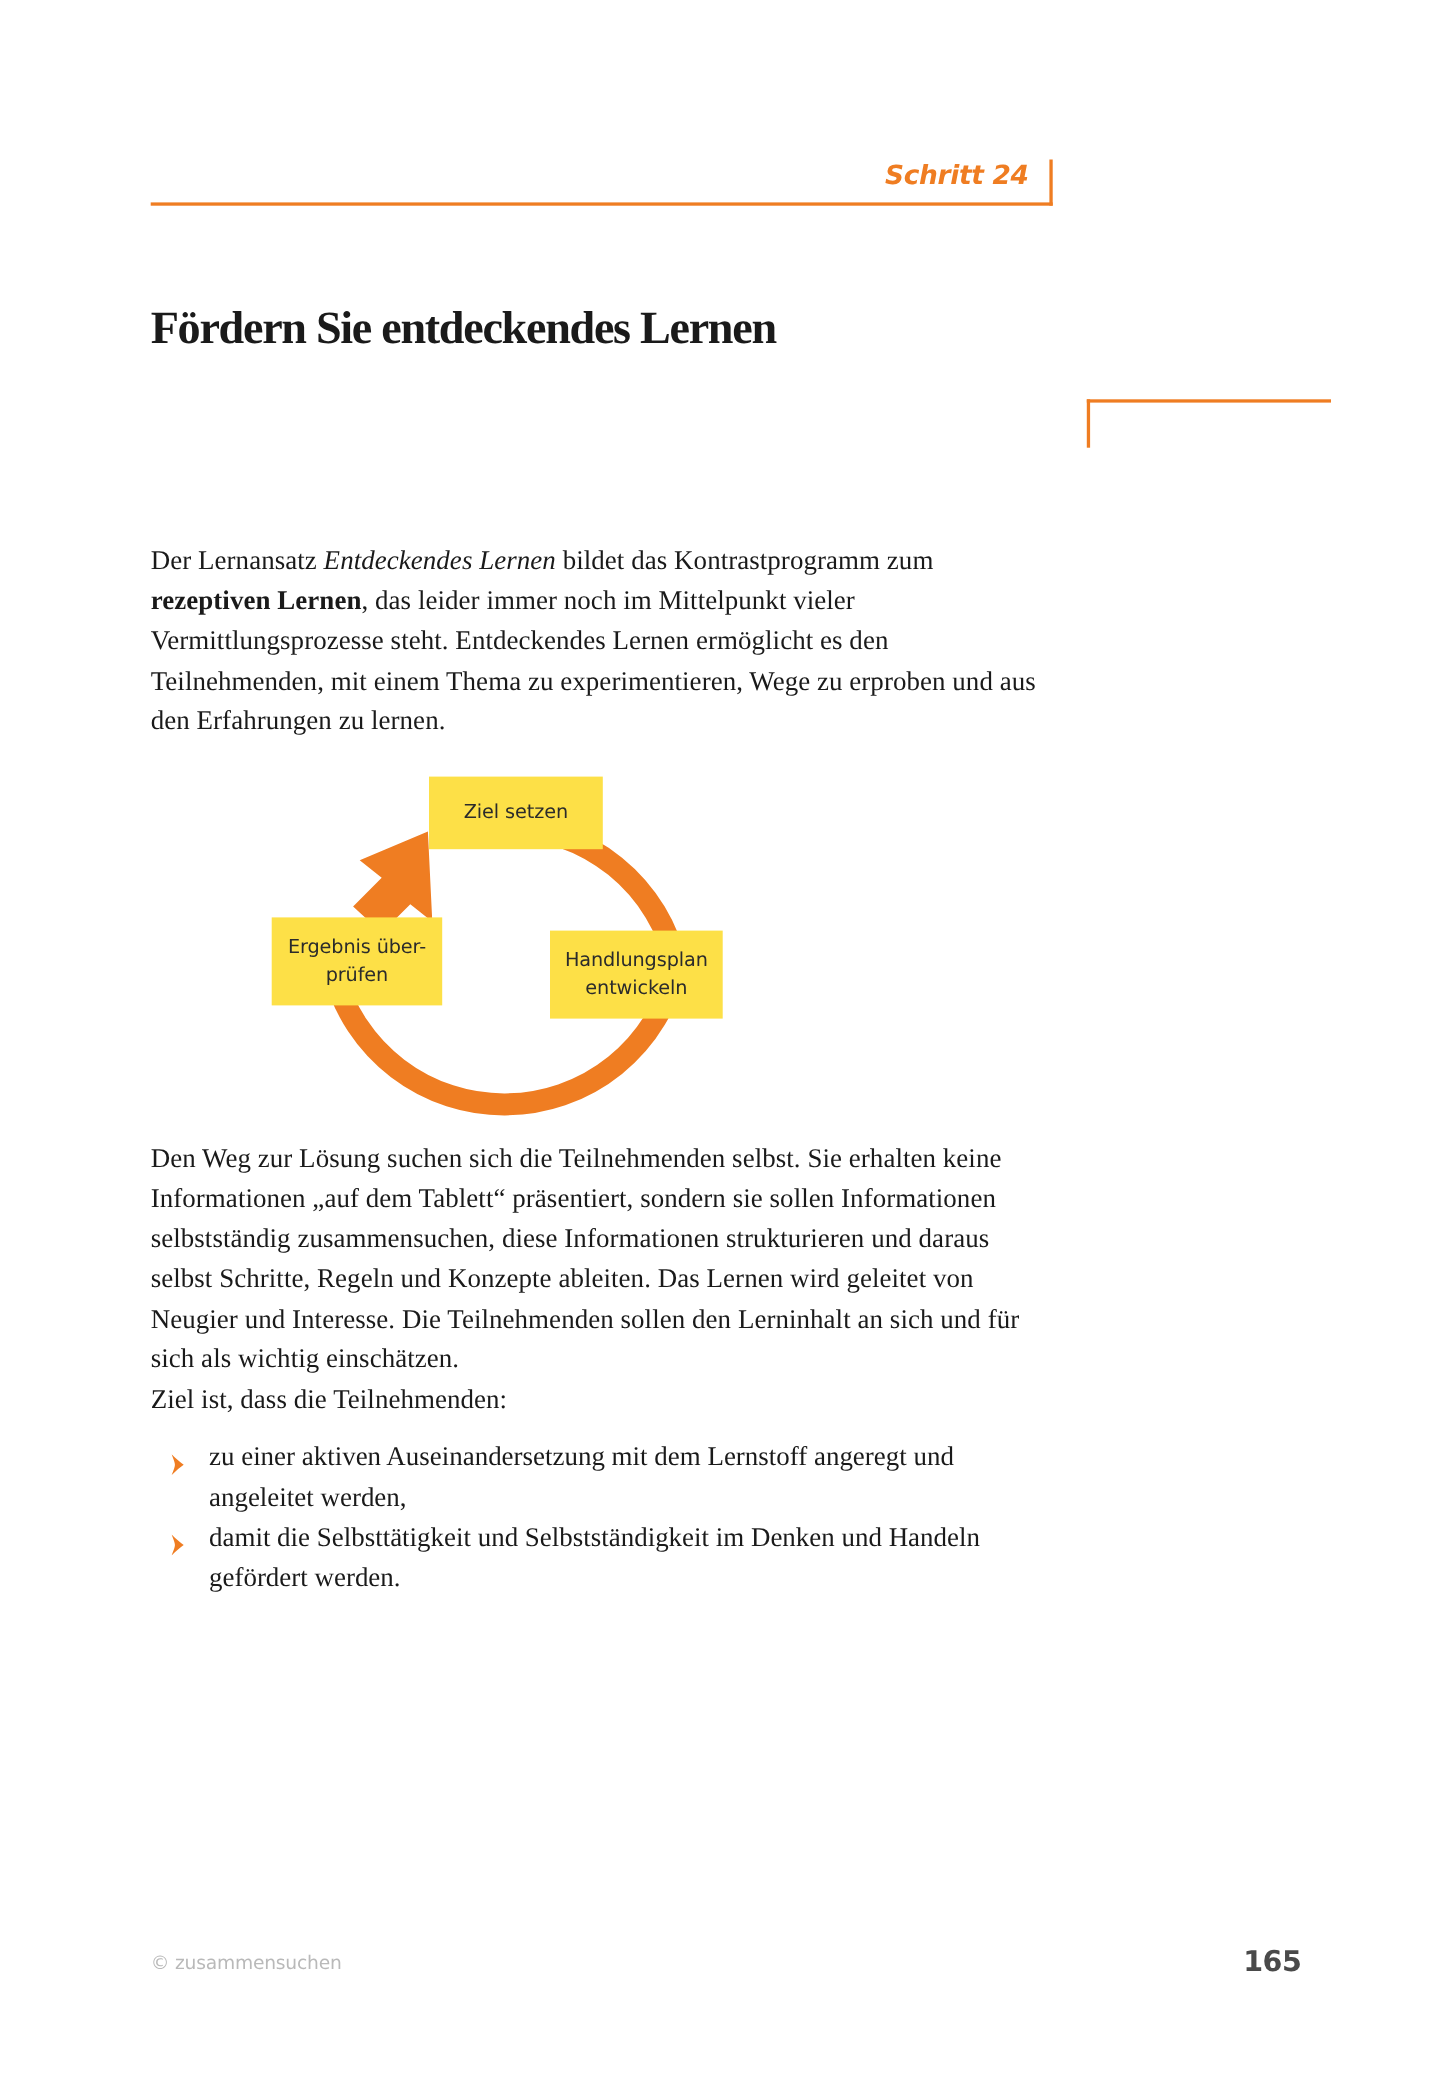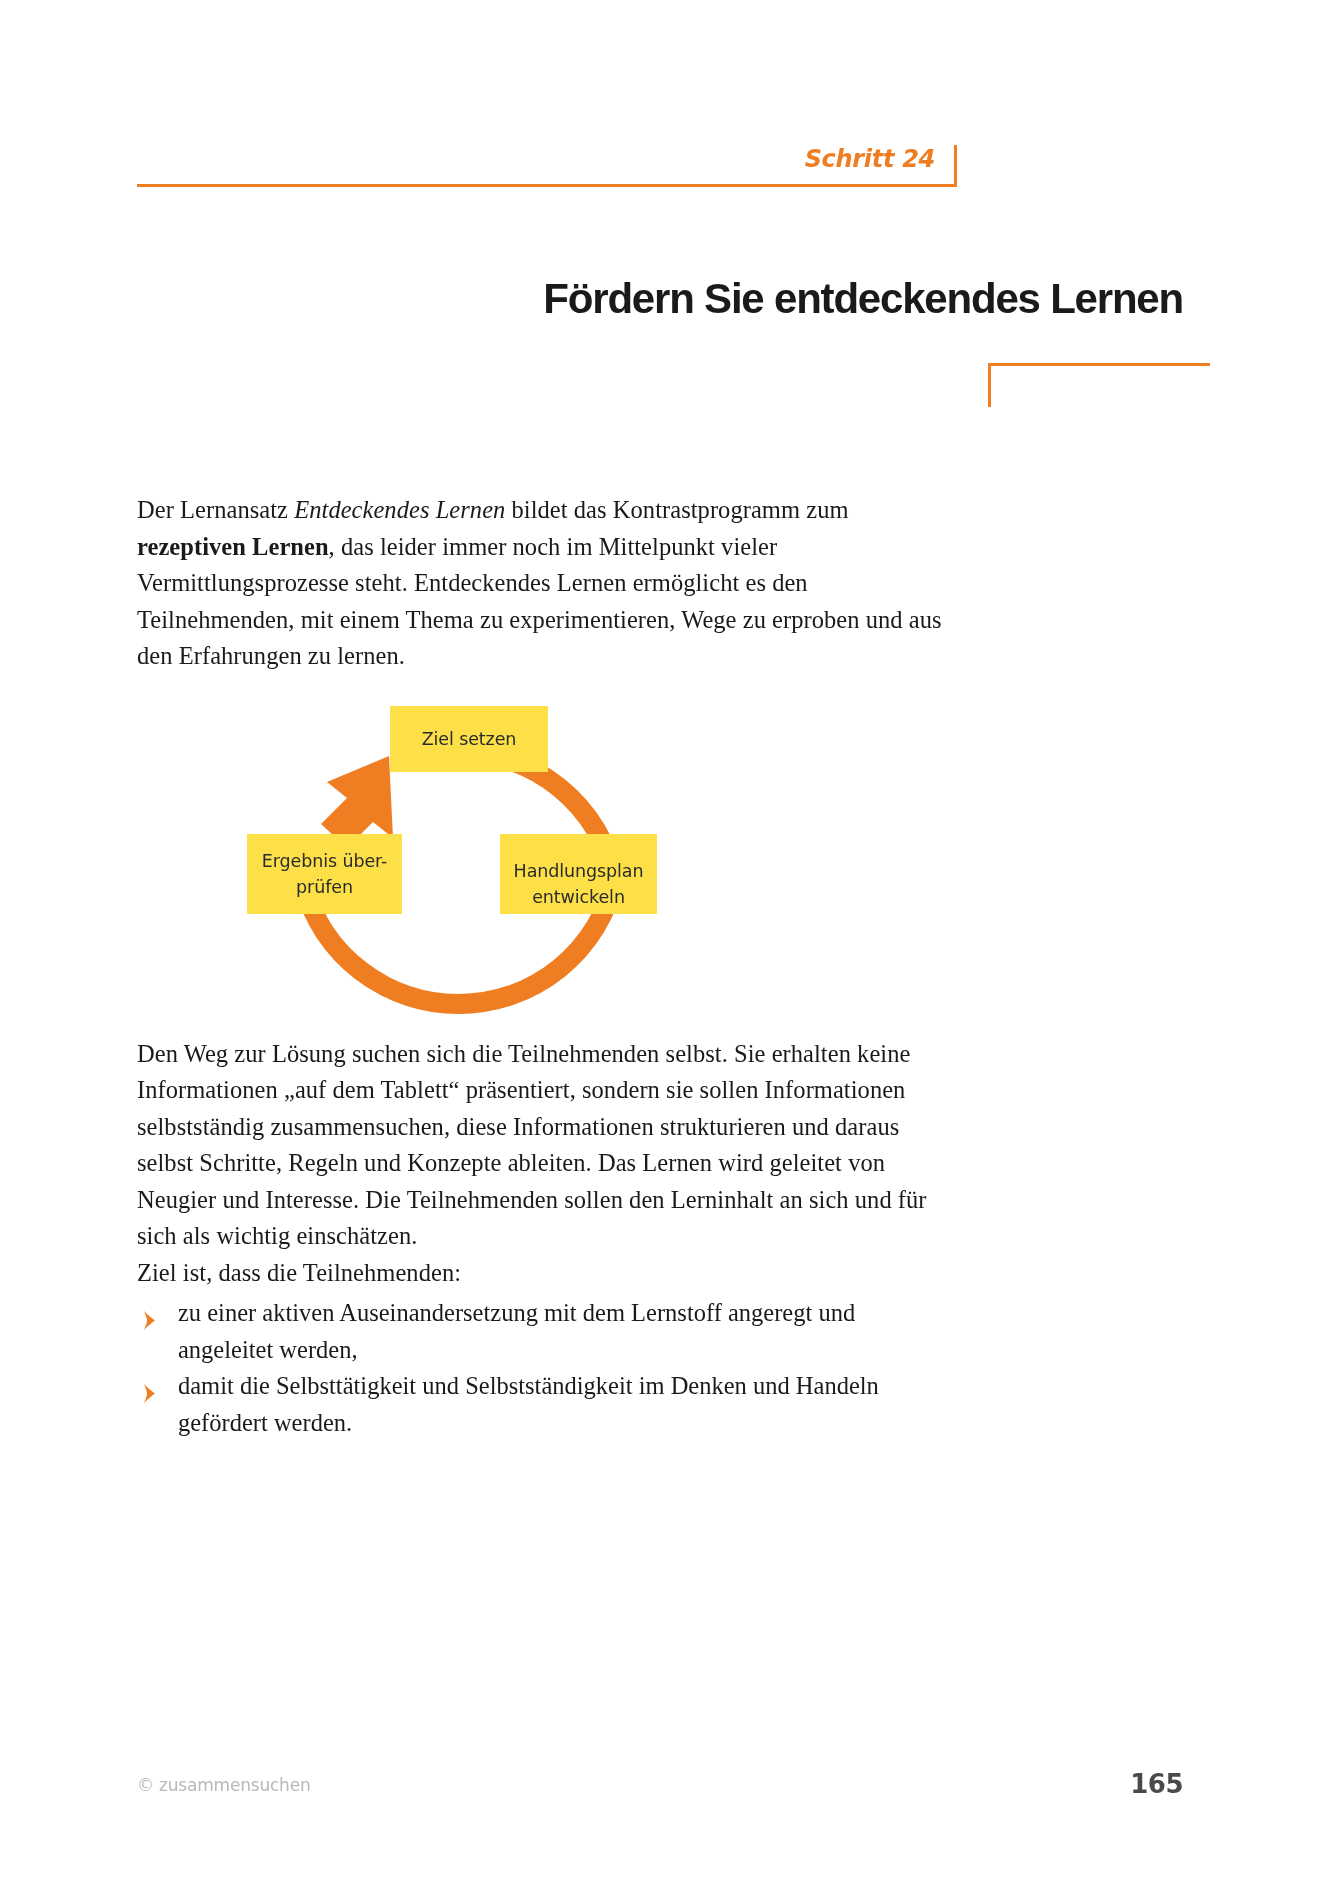"Fördern Sie entdeckendes Lernen" .page-title { font-family: Liberation Sans, sans-serif -> Liberation Serif, serif; text-align: right -> left }
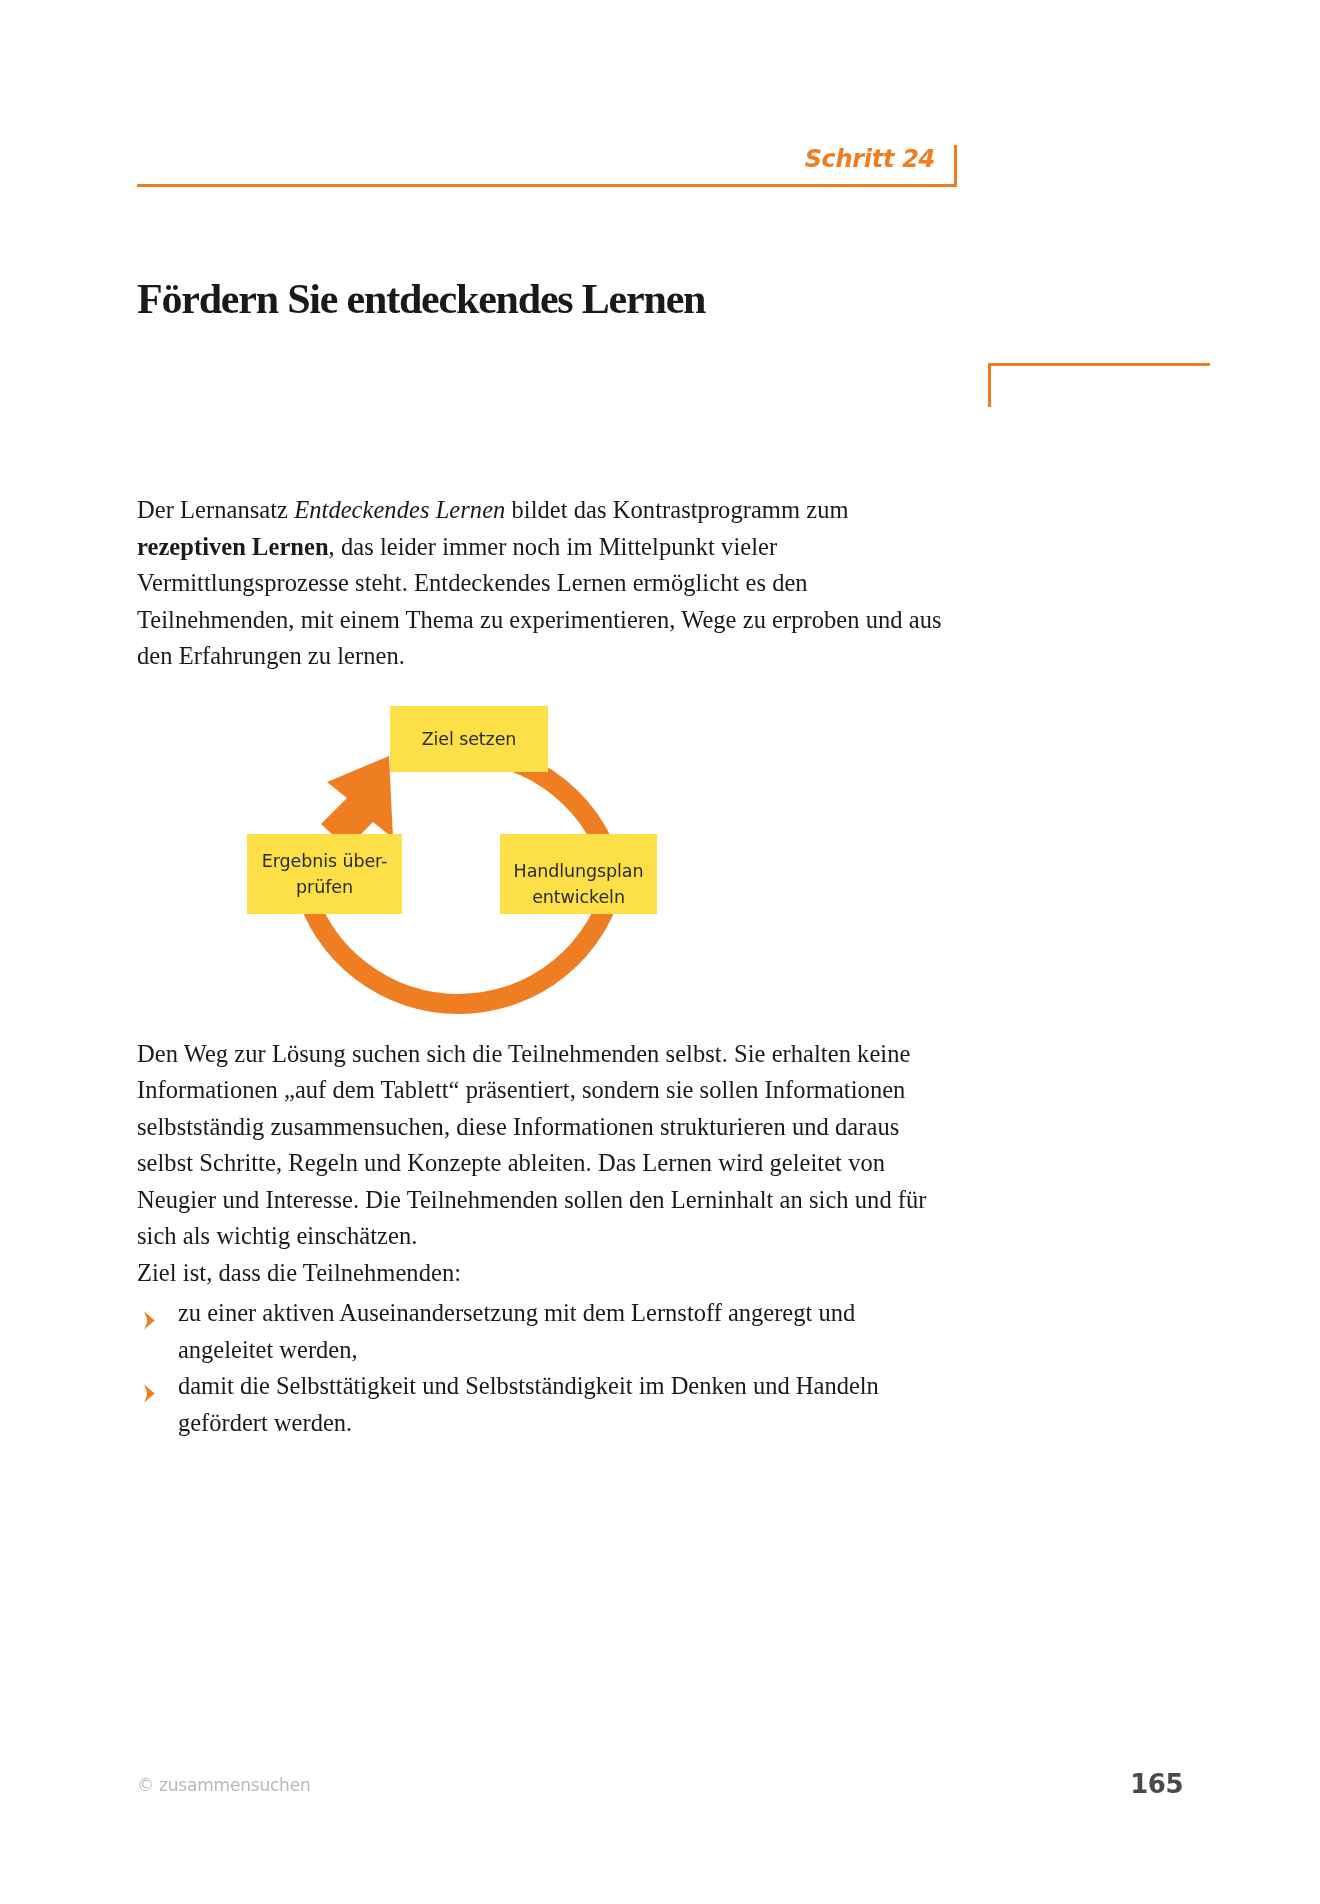"Handlungsplan" .cyc-right { align-items: flex-end -> none; top: 128px -> 140px }
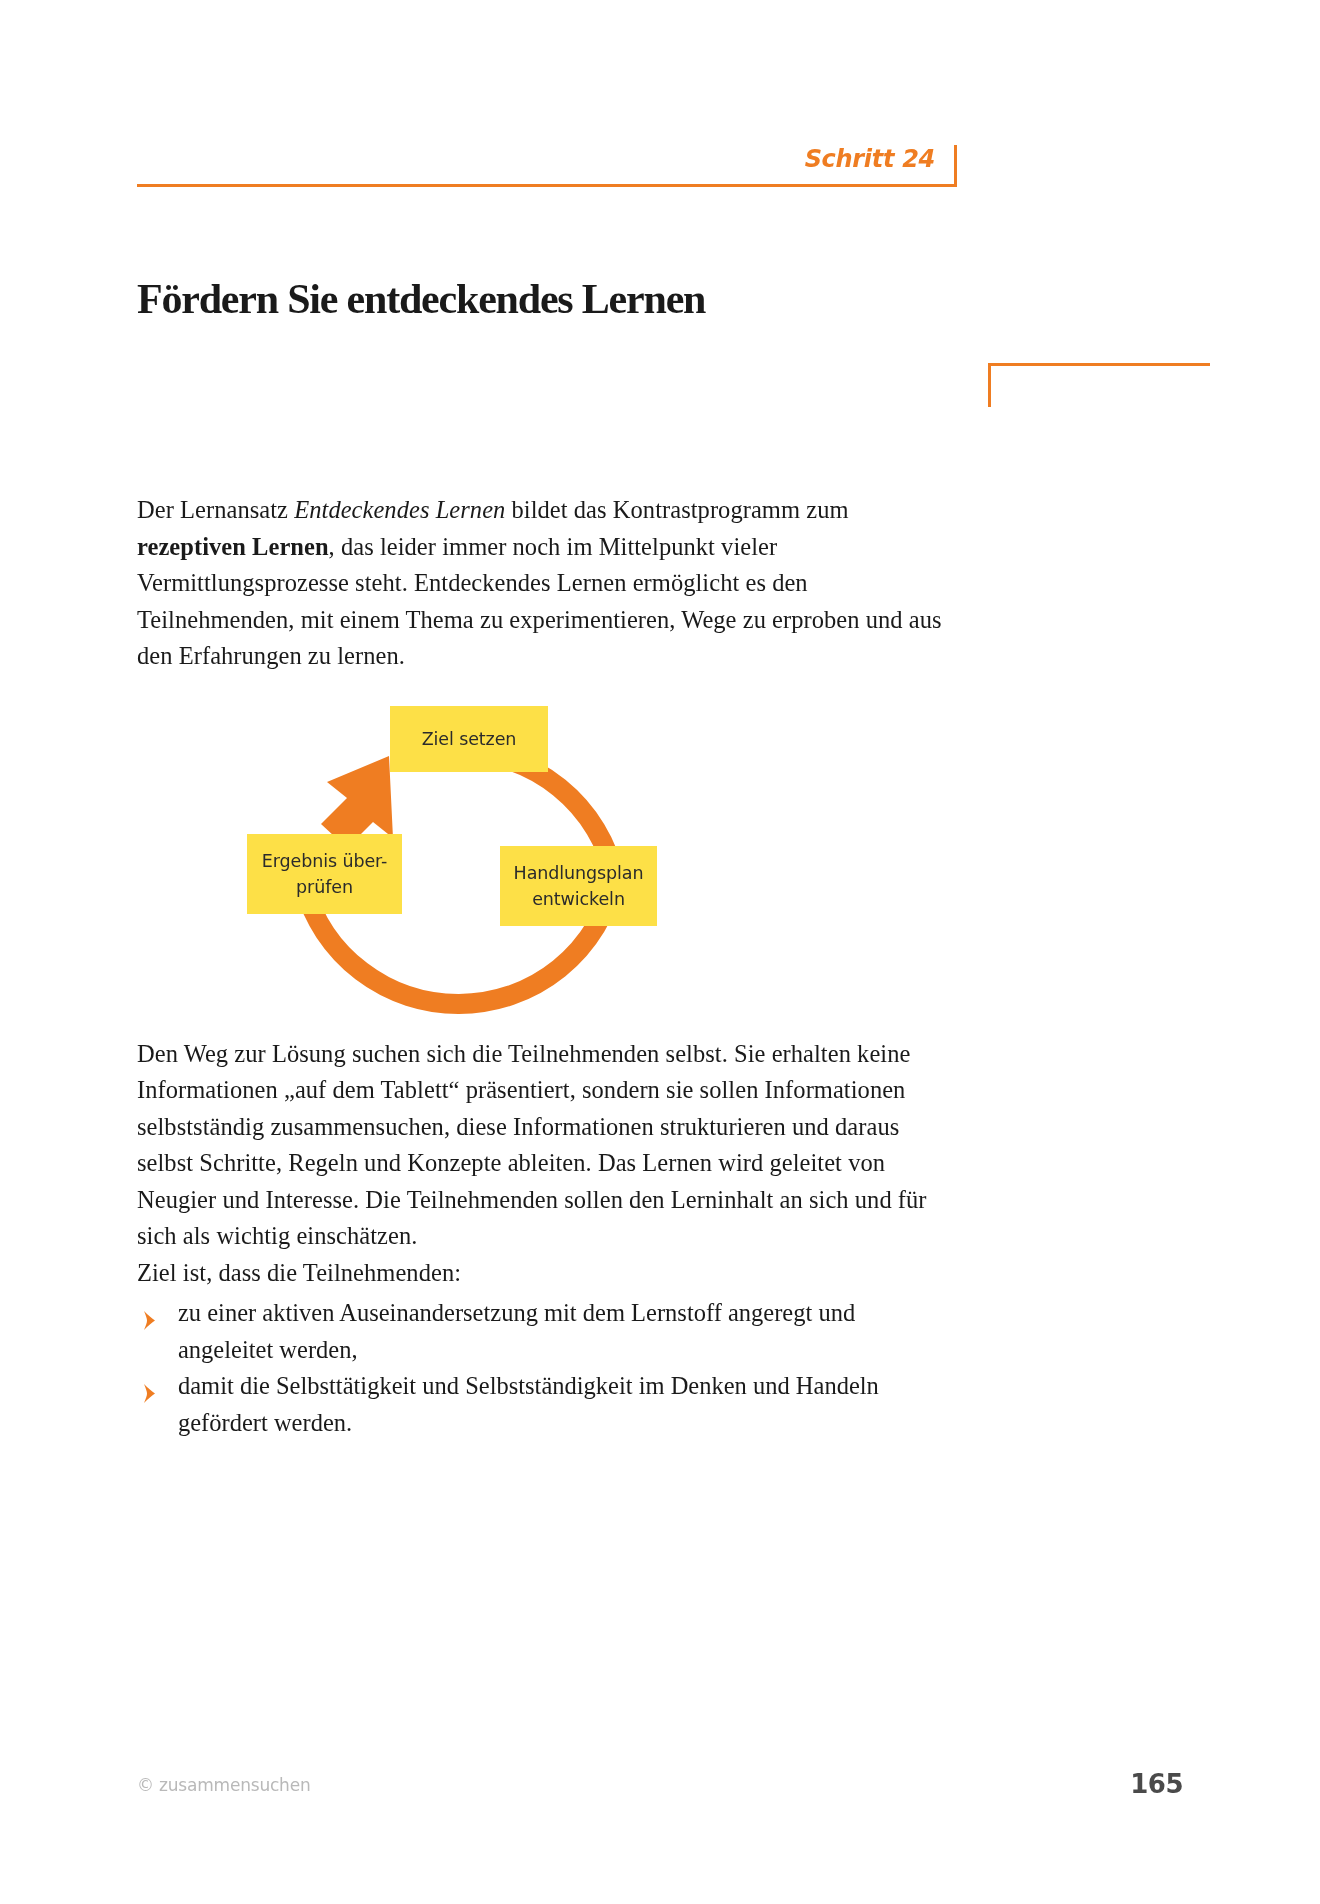"zu einer aktiven Auseinandersetzung mit" ul.arrow-list { margin: 4px -> 16px }
